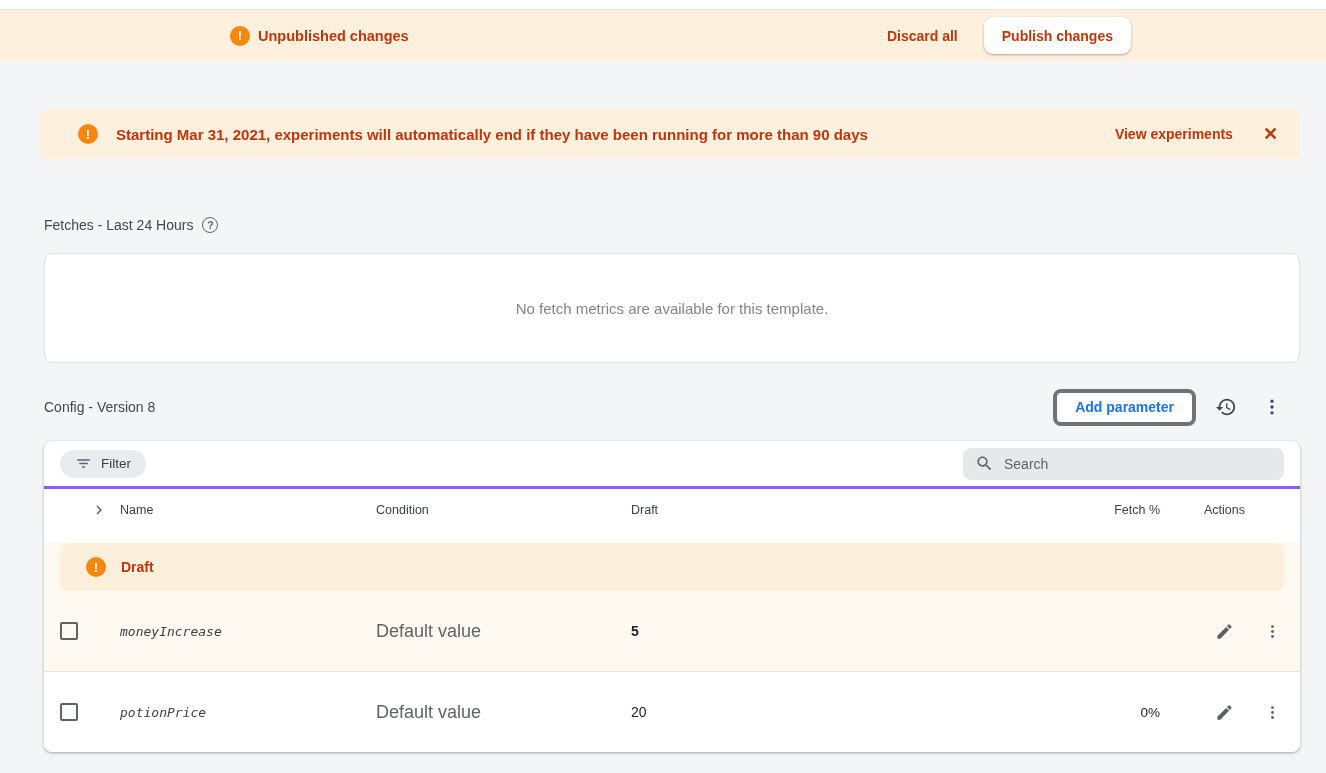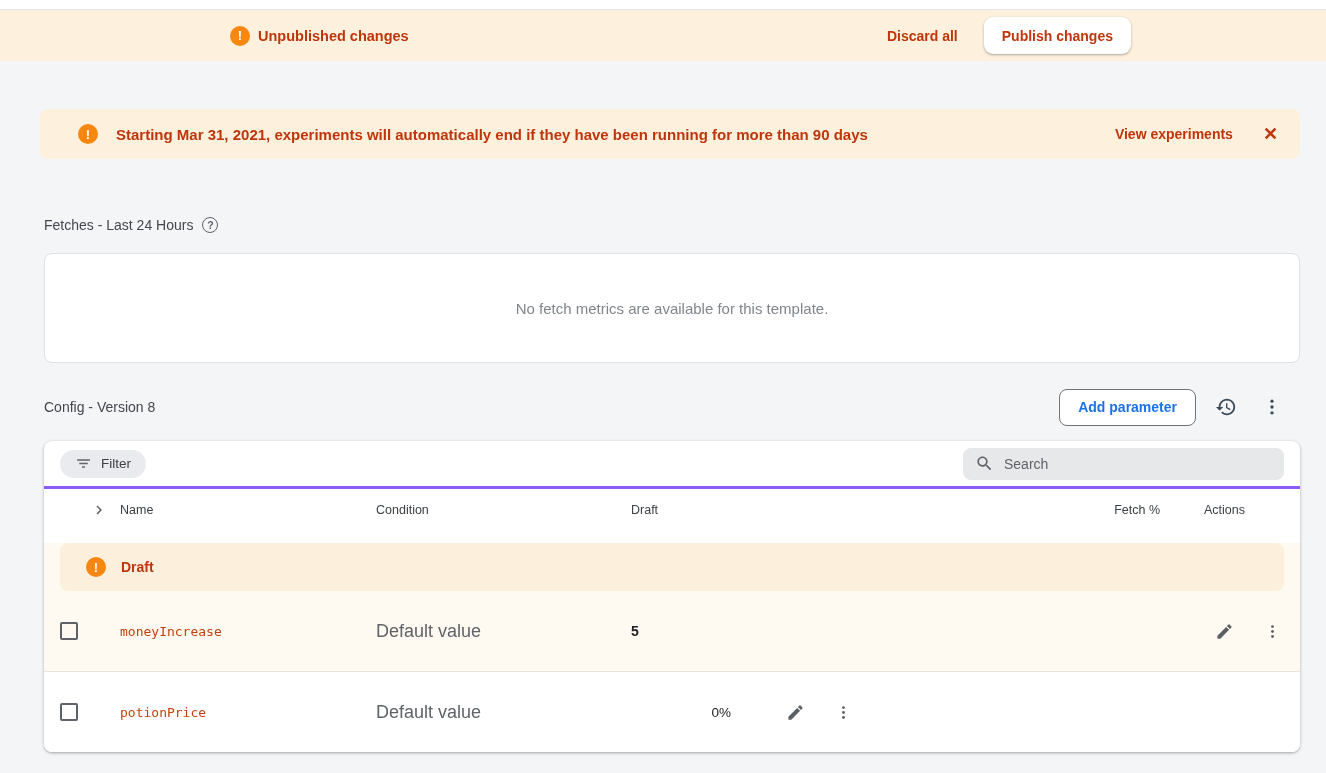"Add parameter" .add-param-btn { border: 1px solid #737373 -> 4px solid #737373 }
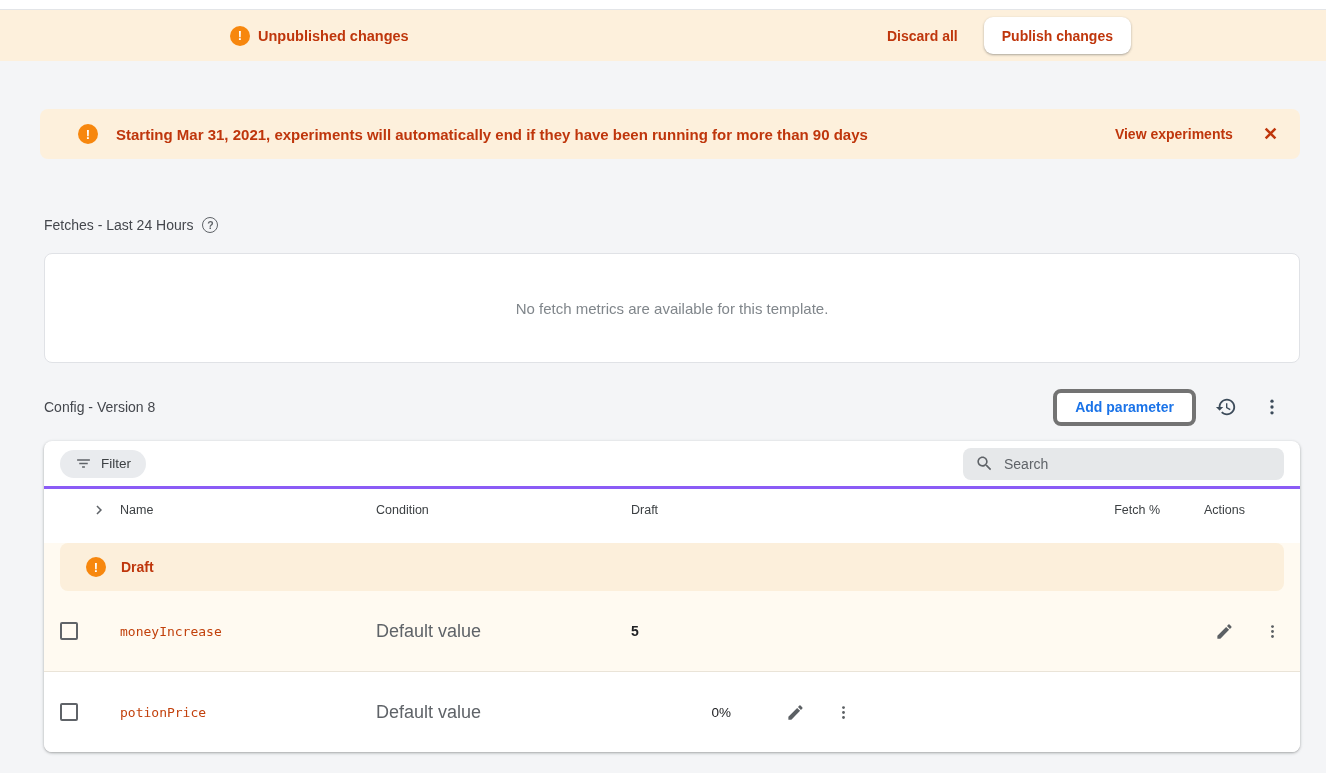"moneyIncrease" .pname { color: #c2410c -> #404040; font-style: none -> italic }
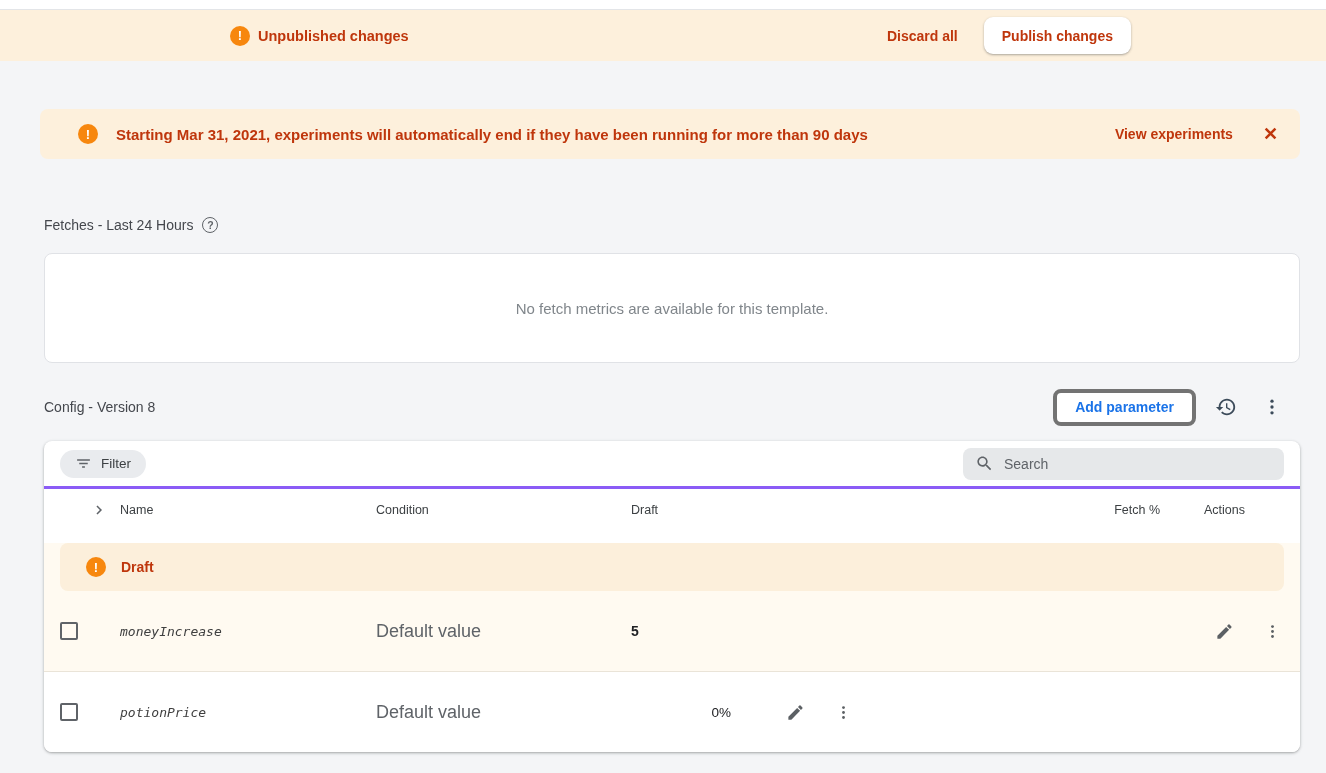"20" div.c-value { html: none -> <div>20</div> }
